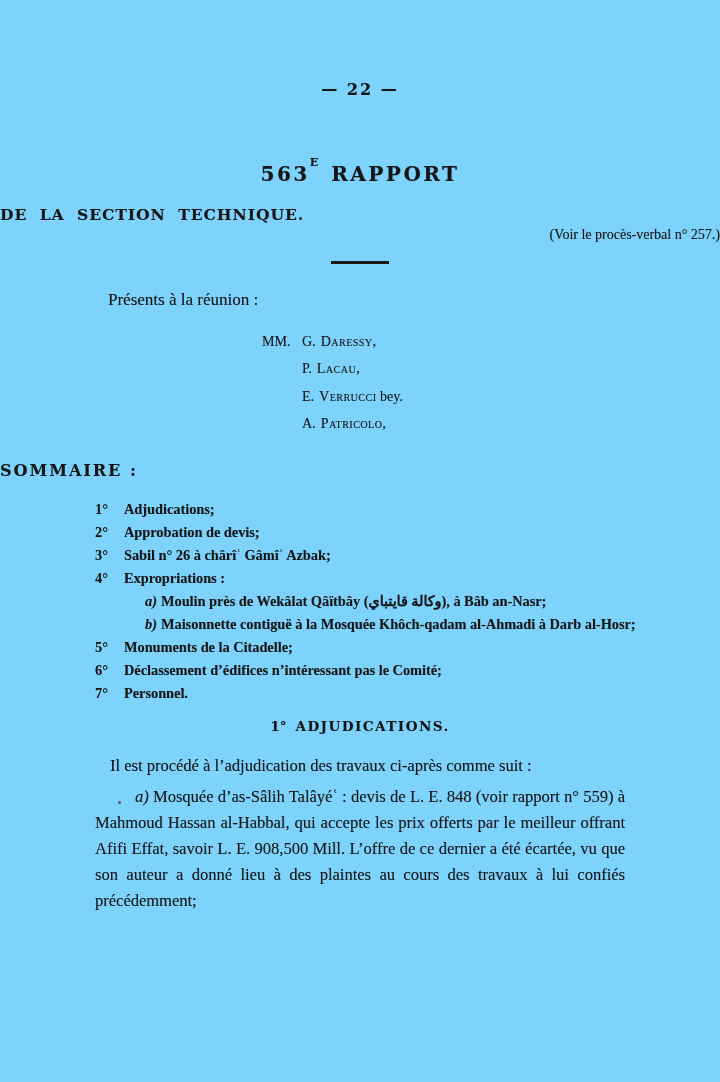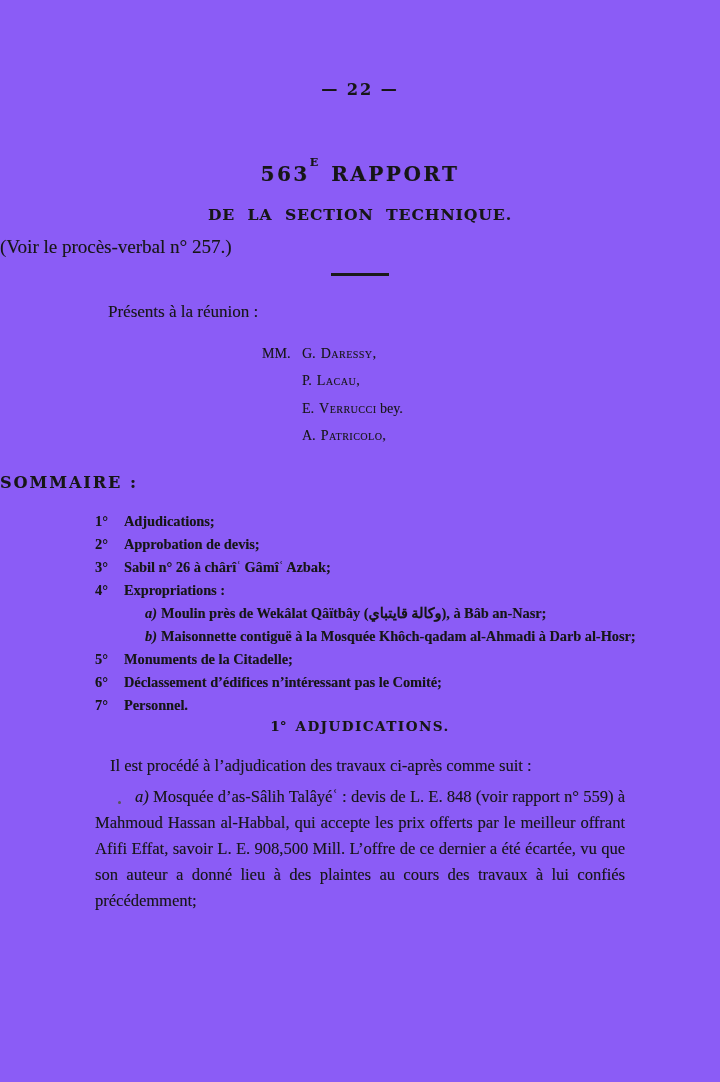"— 22 —" .page { background: #8b5cf6 -> #7dd3fc }
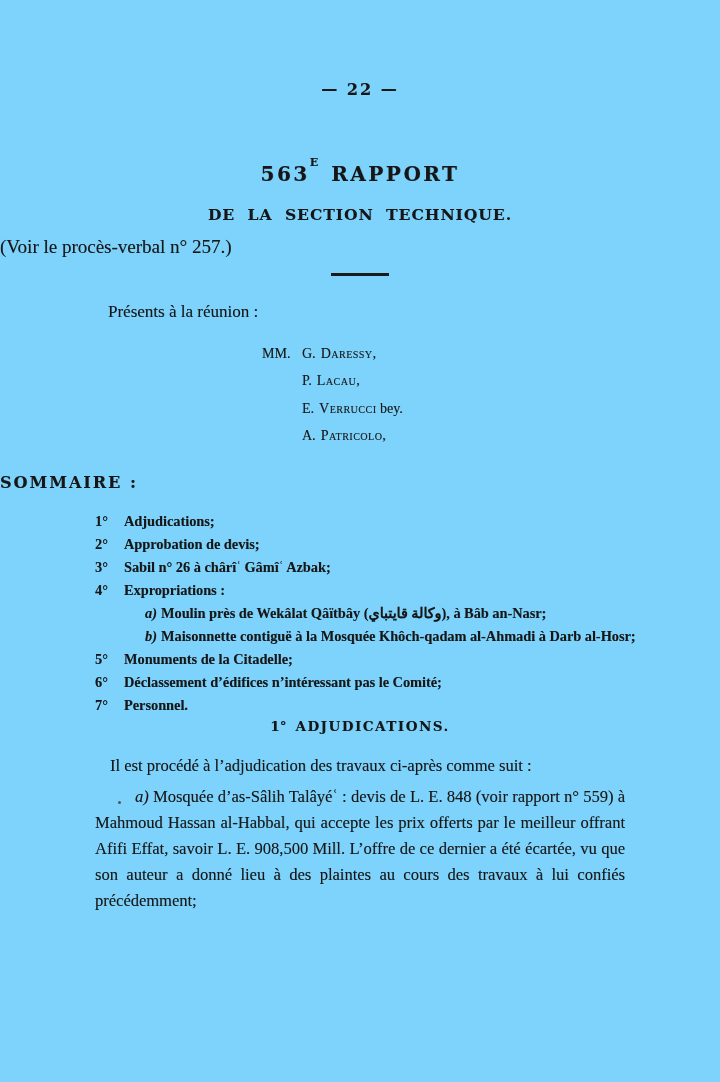"DE LA SECTION TECHNIQUE." .title2 { text-align: center -> none }
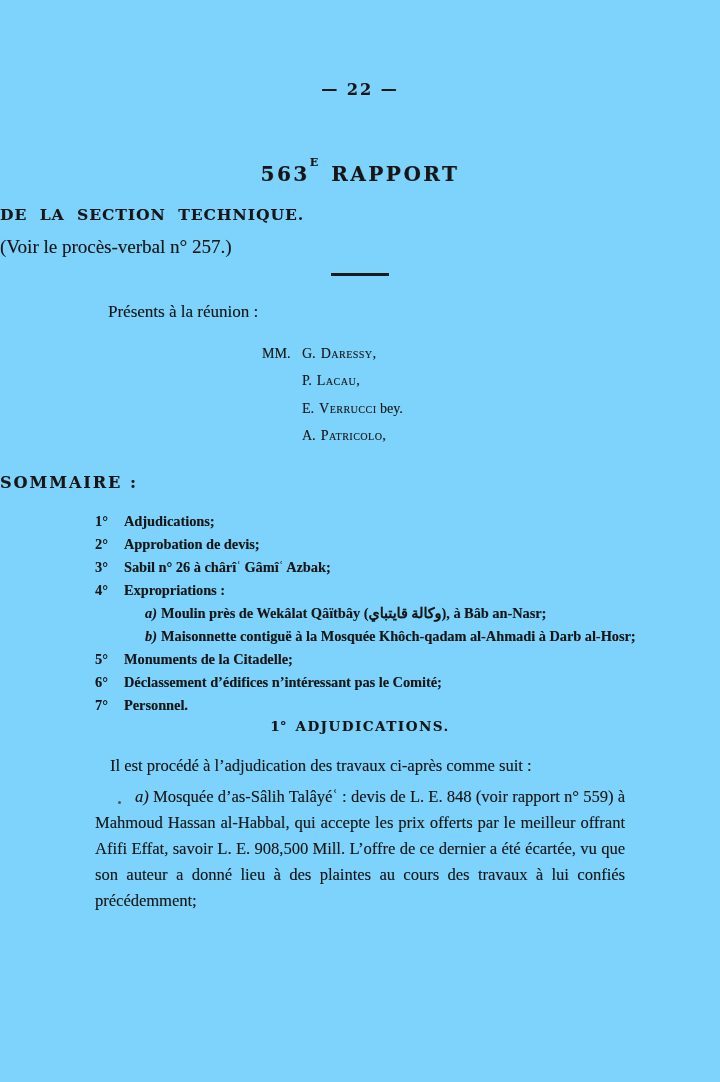"(Voir le procès-verbal n° 257.)" .title3 { font-size: 19px -> 14px; margin-top: 12px -> none; text-align: left -> right }
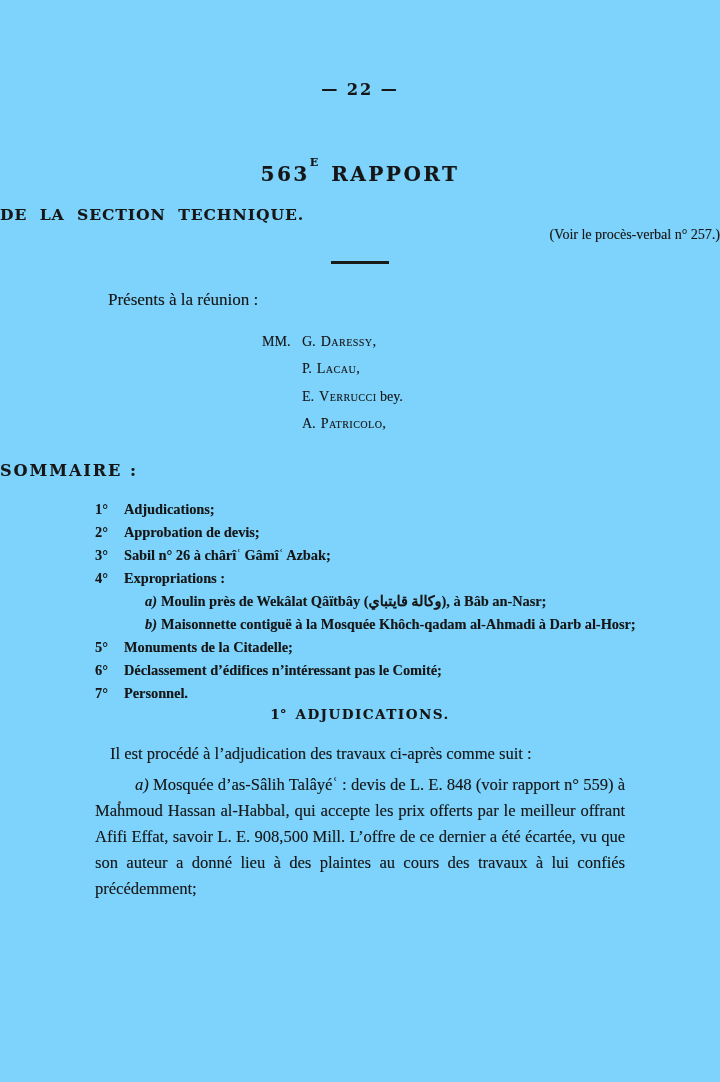"1° ADJUDICATIONS." .adj-heading { margin-top: none -> 12px }
